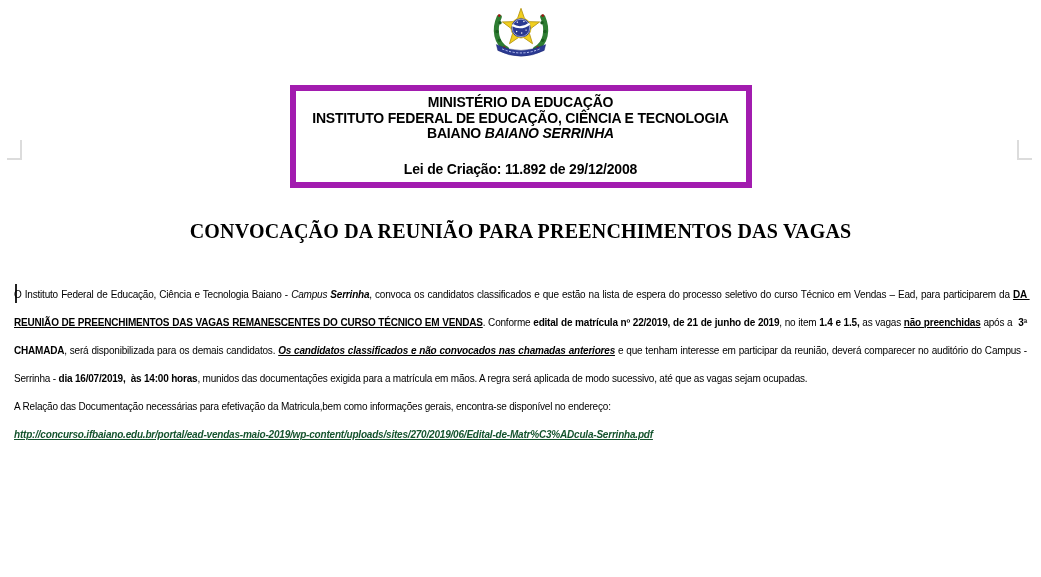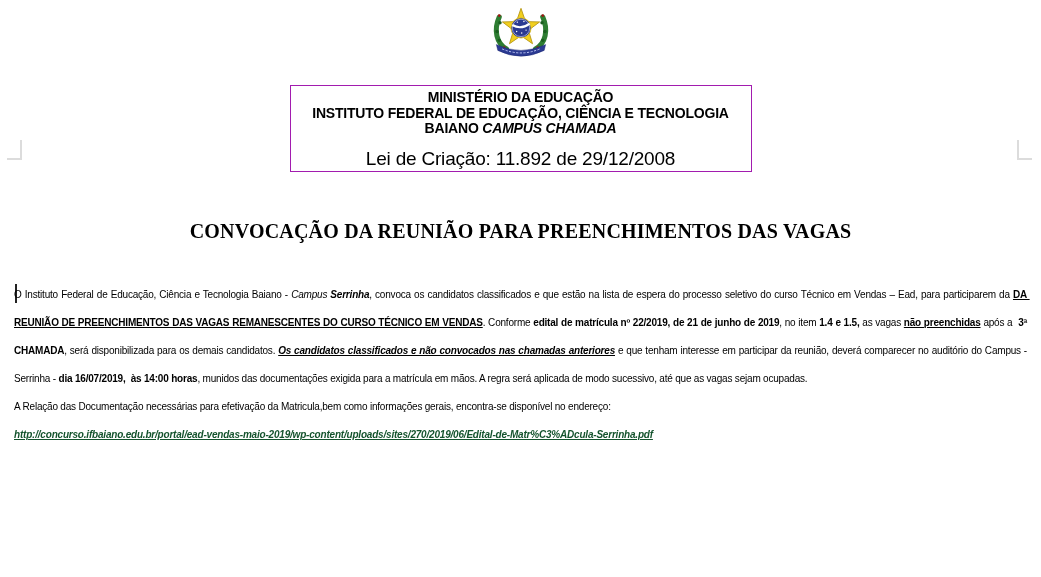"MINISTÉRIO DA EDUCAÇÃO" .header-box { border: 1px solid #a21caf -> 6px solid #a21caf }
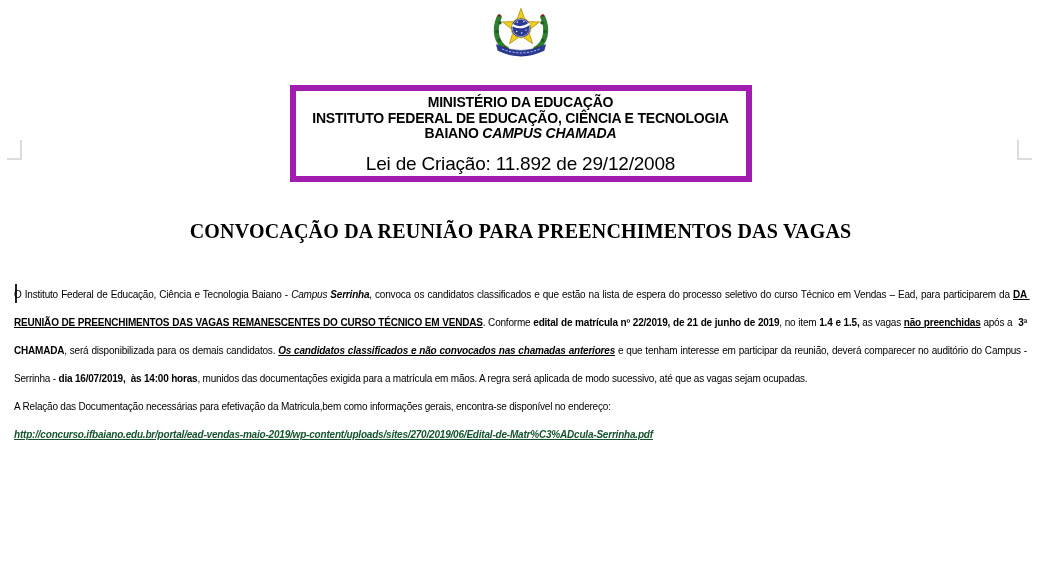"CAMPUS CHAMADA" span.b { text: CAMPUS CHAMADA -> BAIANO SERRINHA }
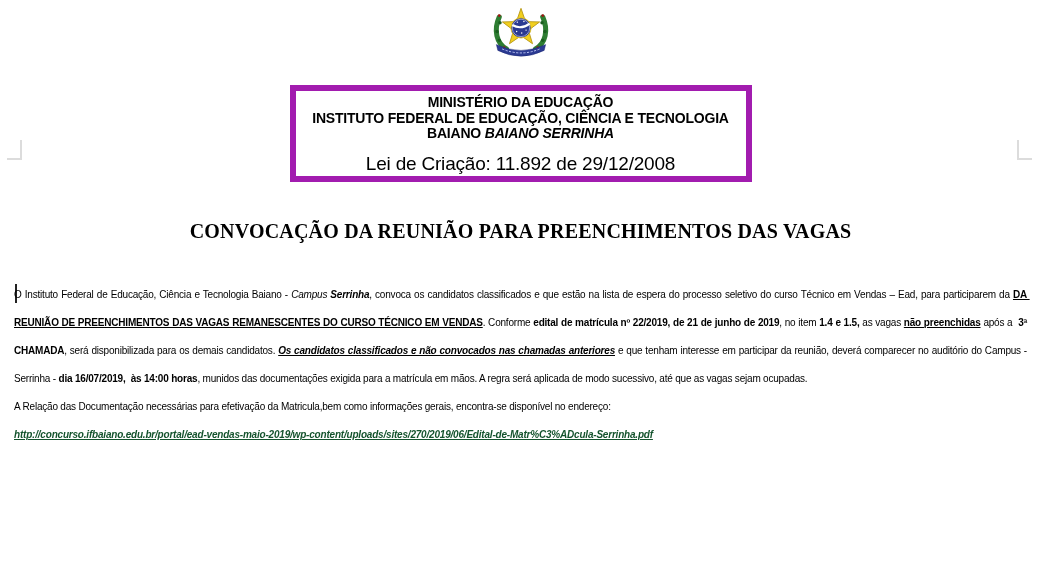"Lei de Criação: 11.892 de" .hb-law { font-size: 19px -> 14px; font-weight: normal -> bold; margin-top: 14px -> 20px }
